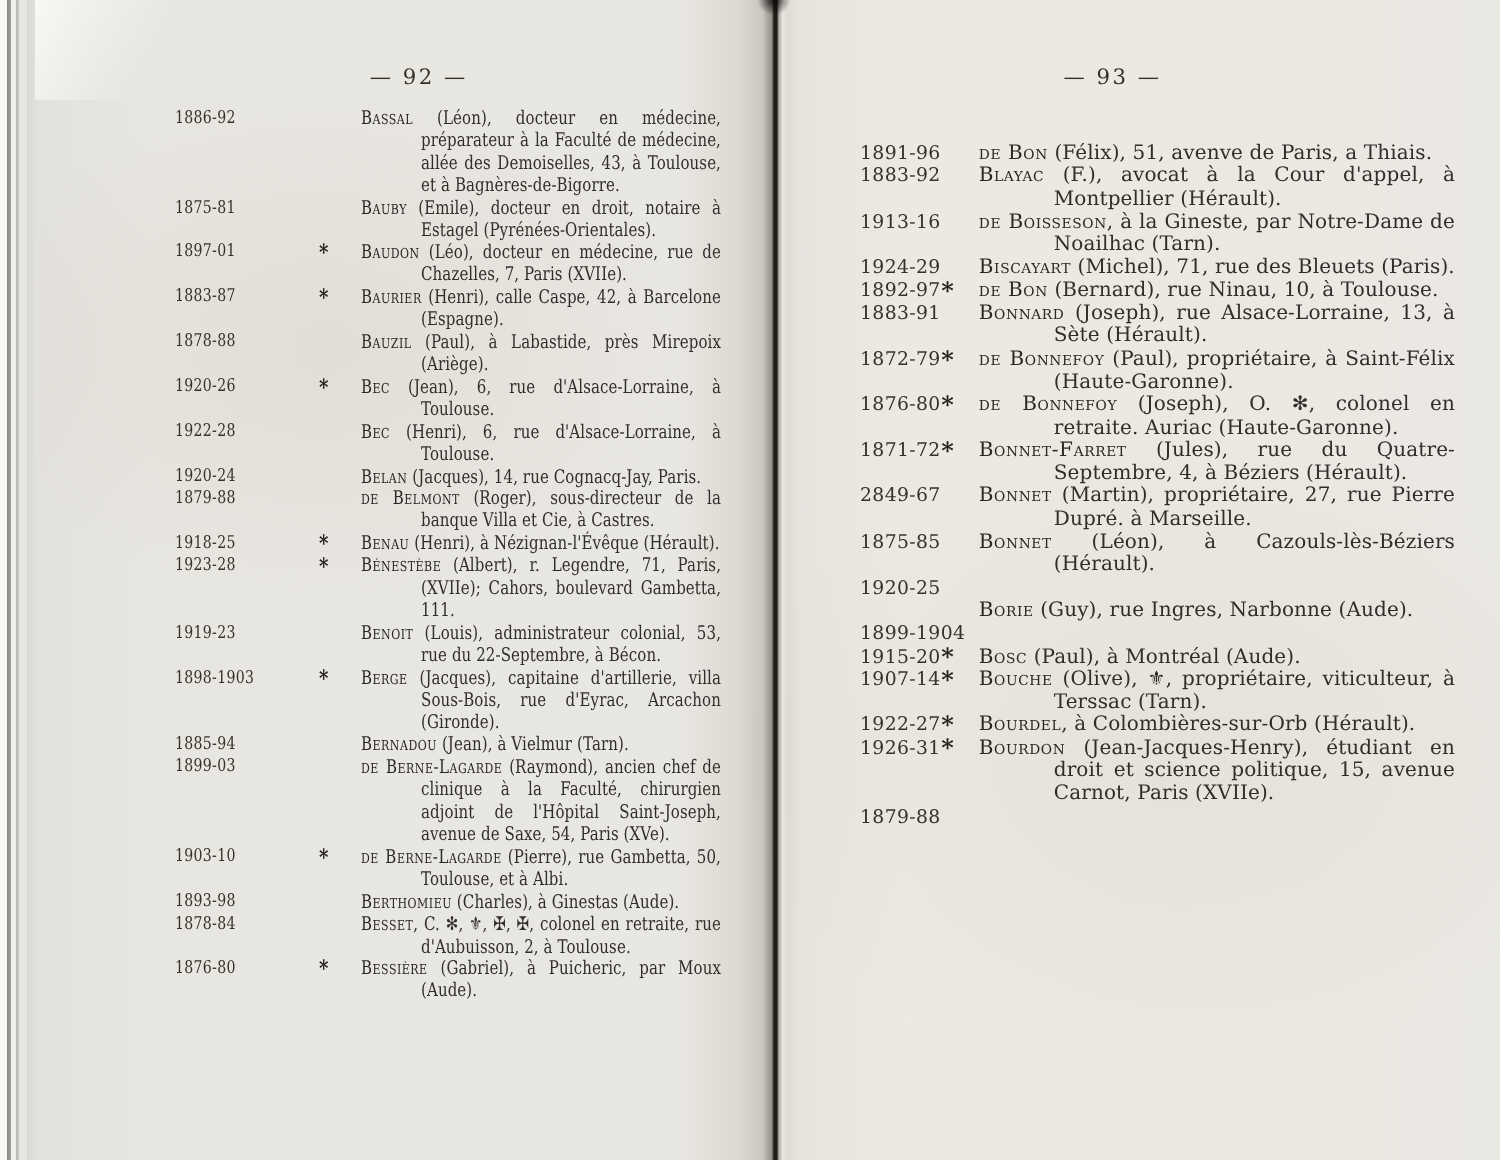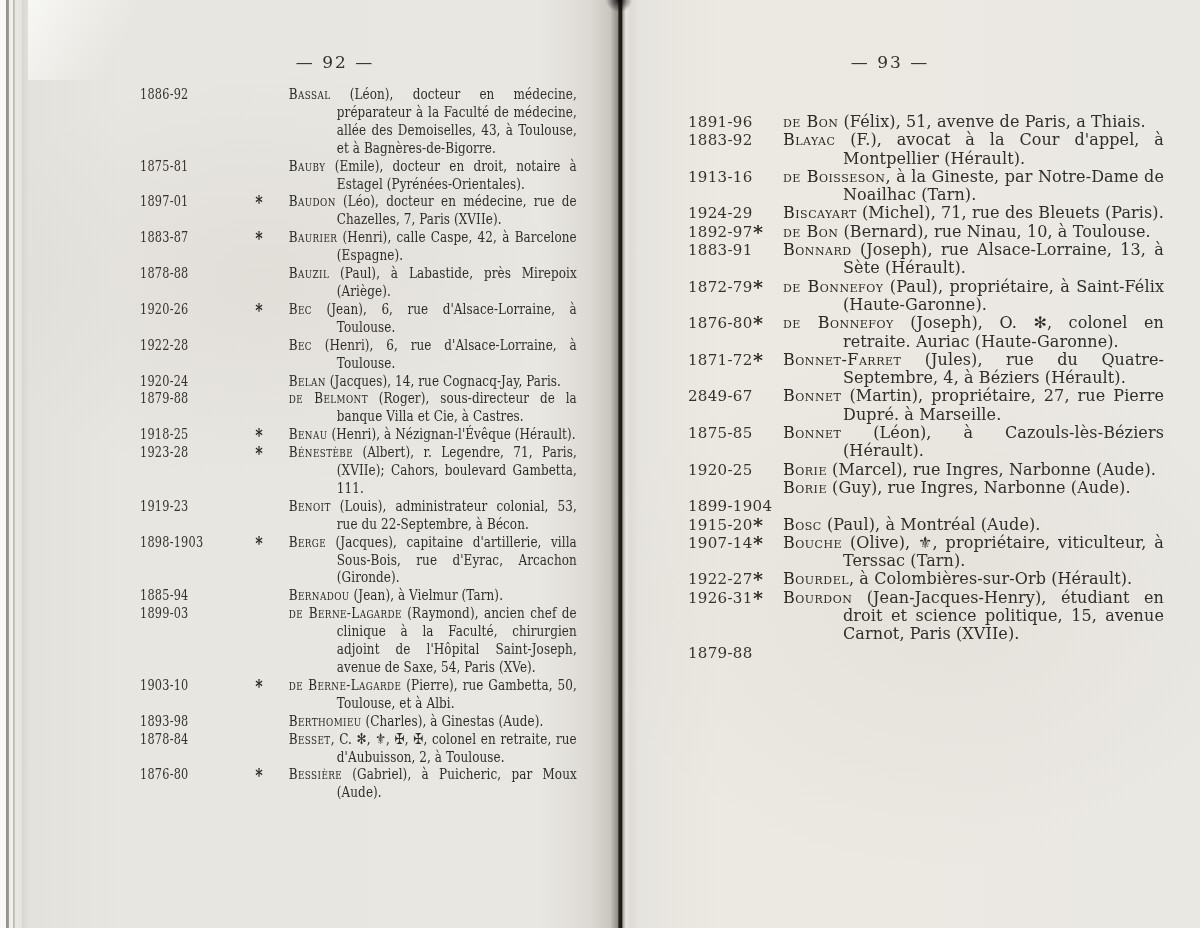"Borie (Marcel), rue Ingres, Narbonne" p.e-text { html: <p><span>Borie</span><span> (Marcel), rue Ingres, Narbonne (Aude).</span></p> -> none }
